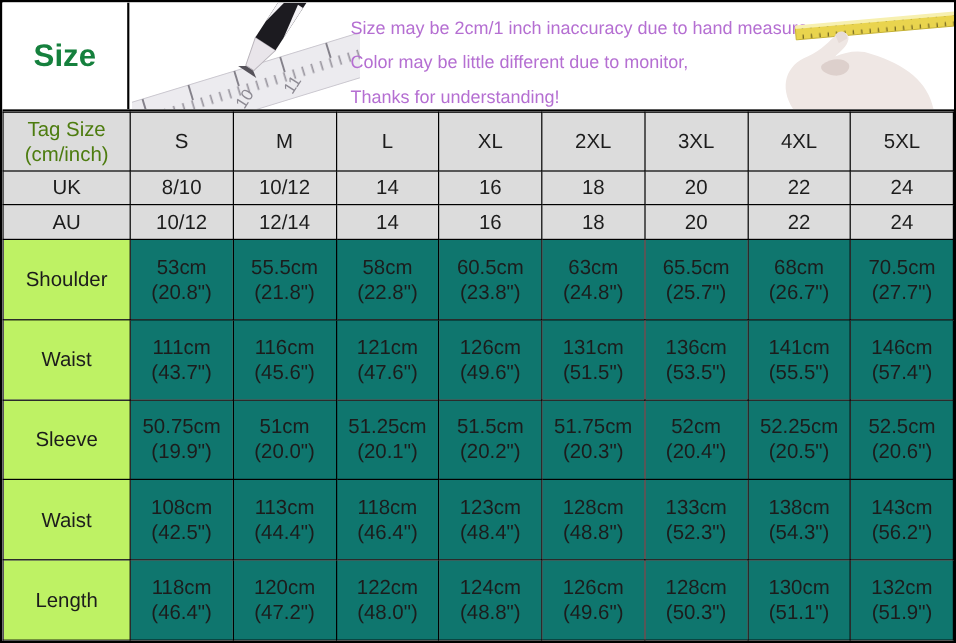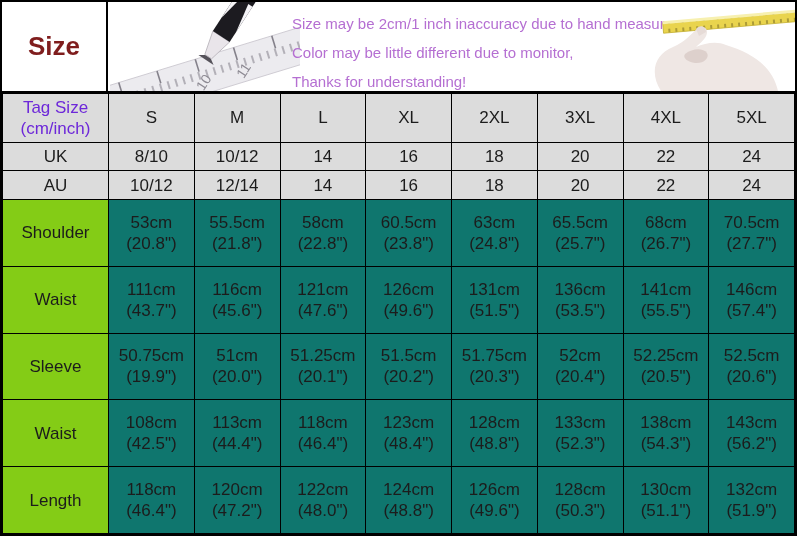"Size" .title-cell { color: #7f1d1d -> #15803d }
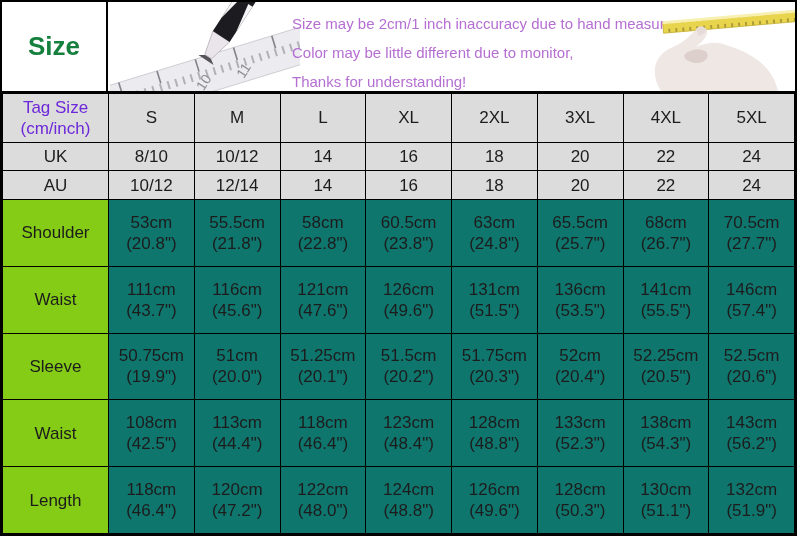"Tag Size" td.label.red { color: #6d28d9 -> #4d7c0f }
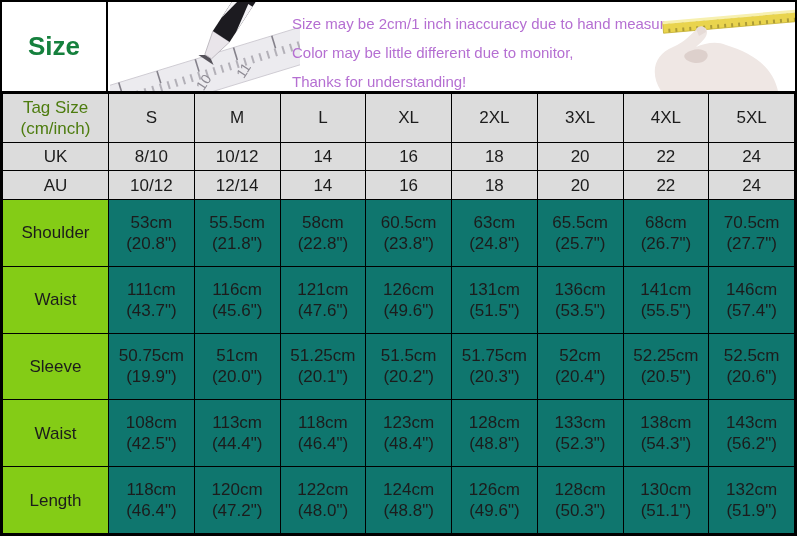"Shoulder" tr.measure td.label { background: #84cc16 -> #bef264 }
